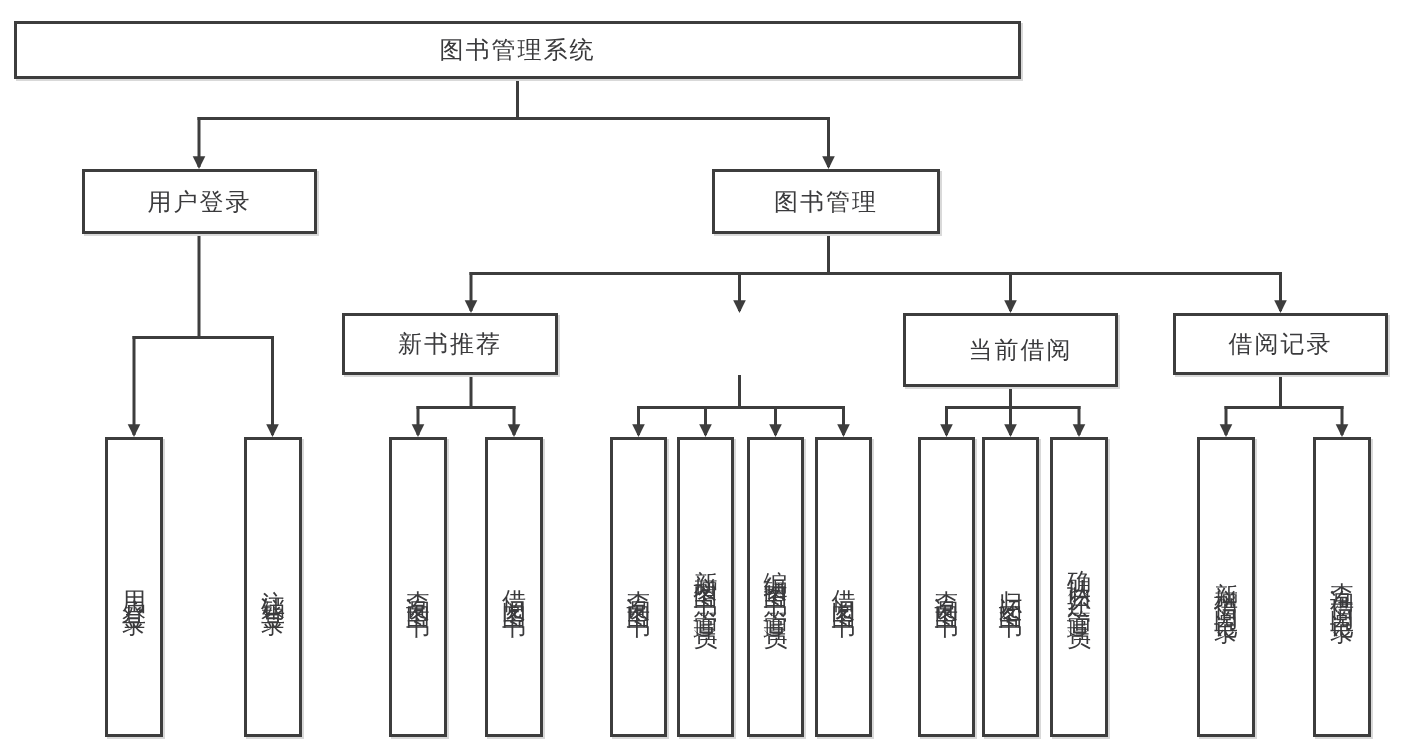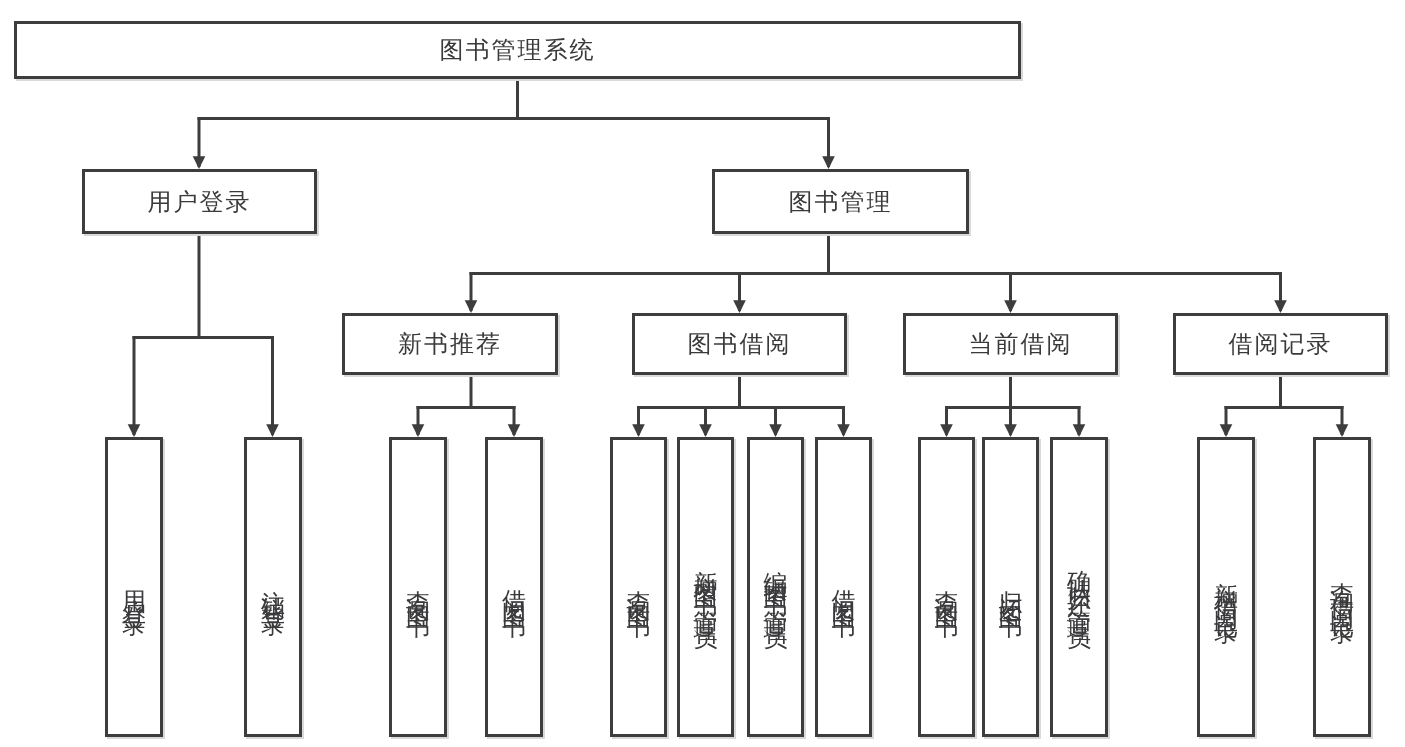"图书管理" div.node { width: 257px -> 228px }
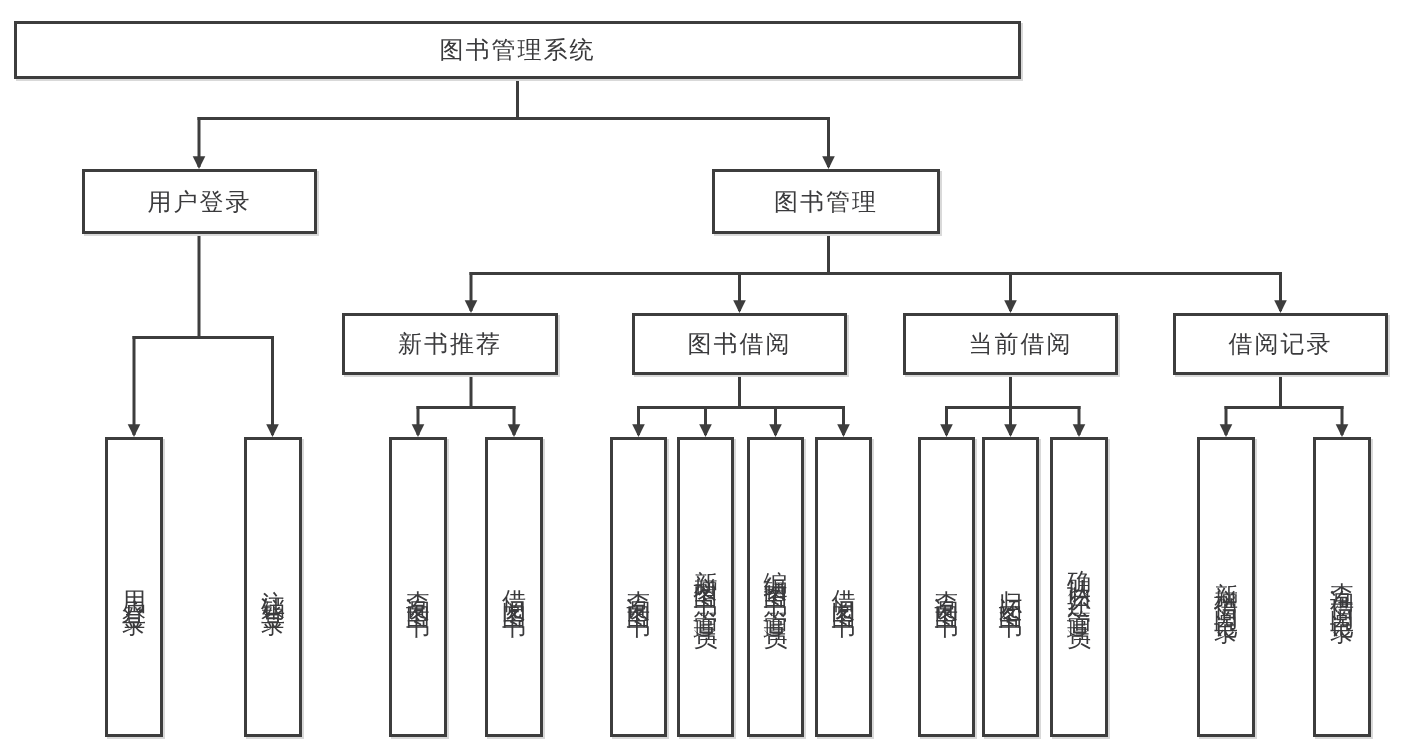"图书借阅" div.node { html: <div> <span>图书借阅</span> </div> -> none }
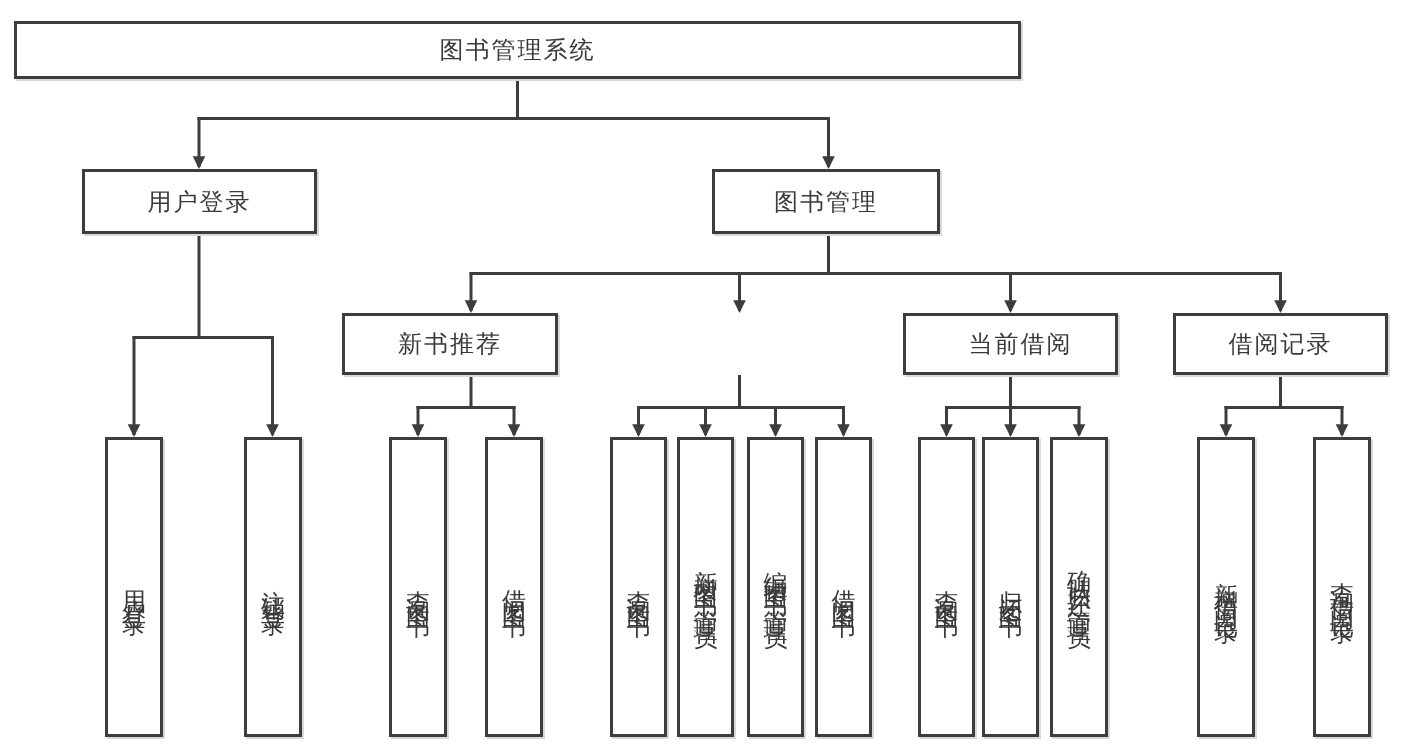"当前借阅" div.node { height: 62px -> 74px }
